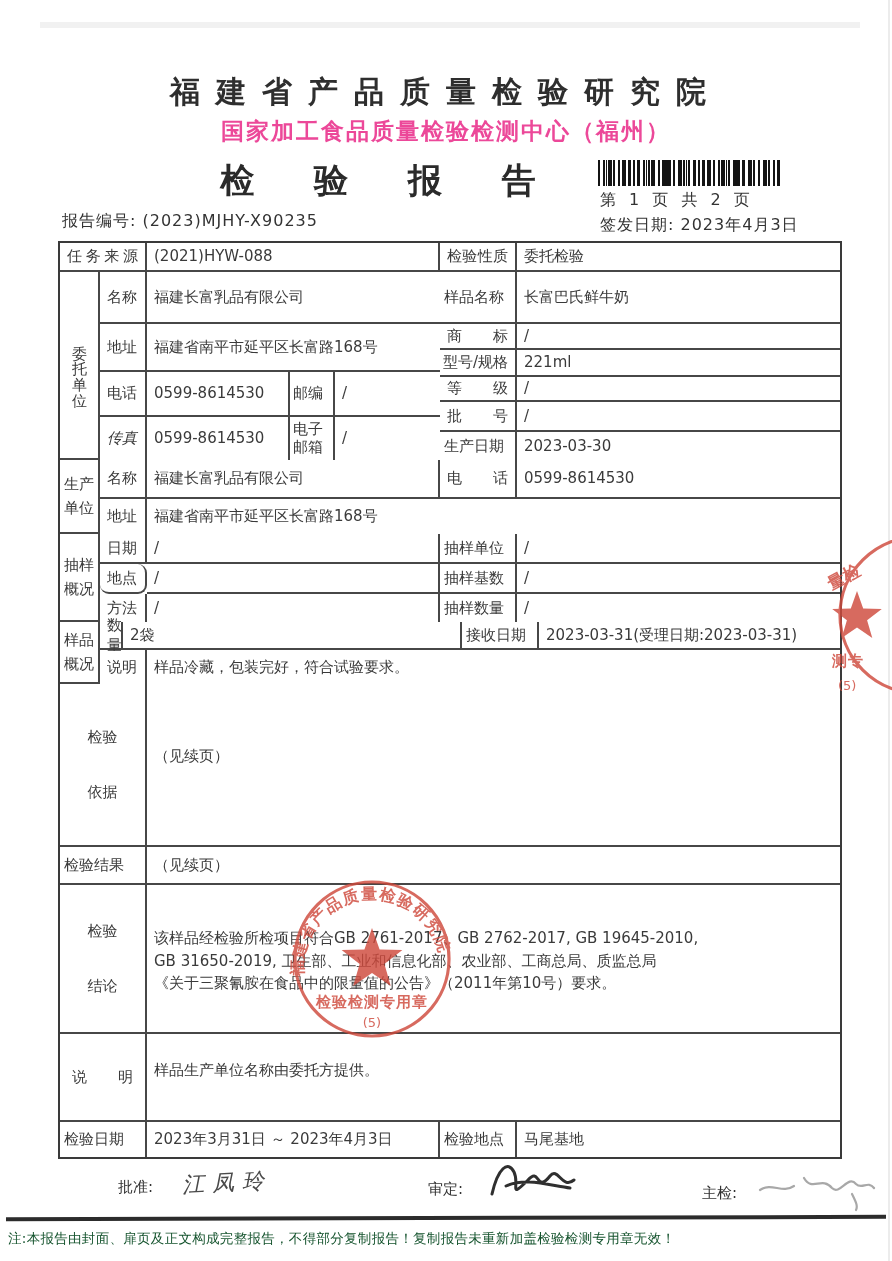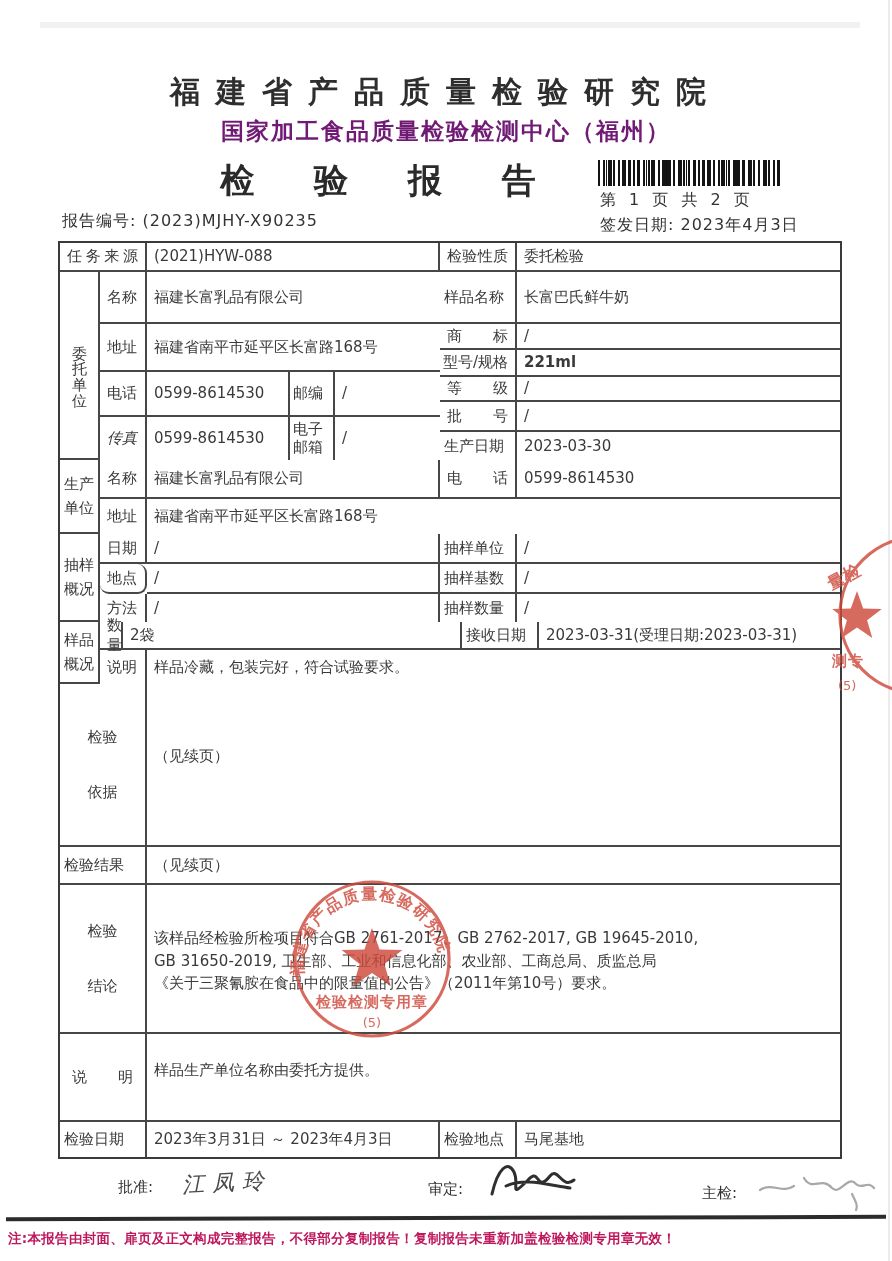"国家加工食品质量检验检测中心（福州）" .center-title { color: #701a75 -> #ec4899 }
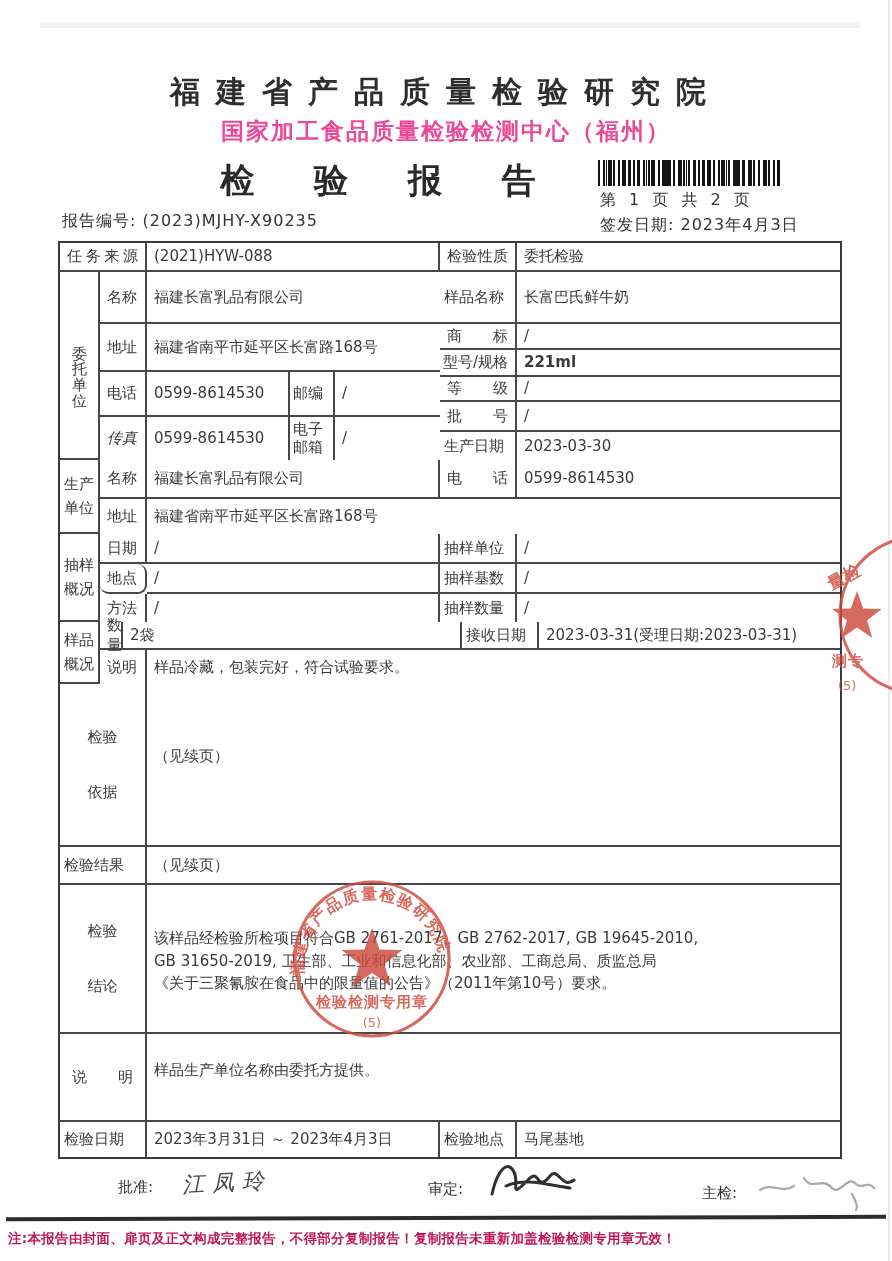"221ml" div.c { font-weight: bold -> none }
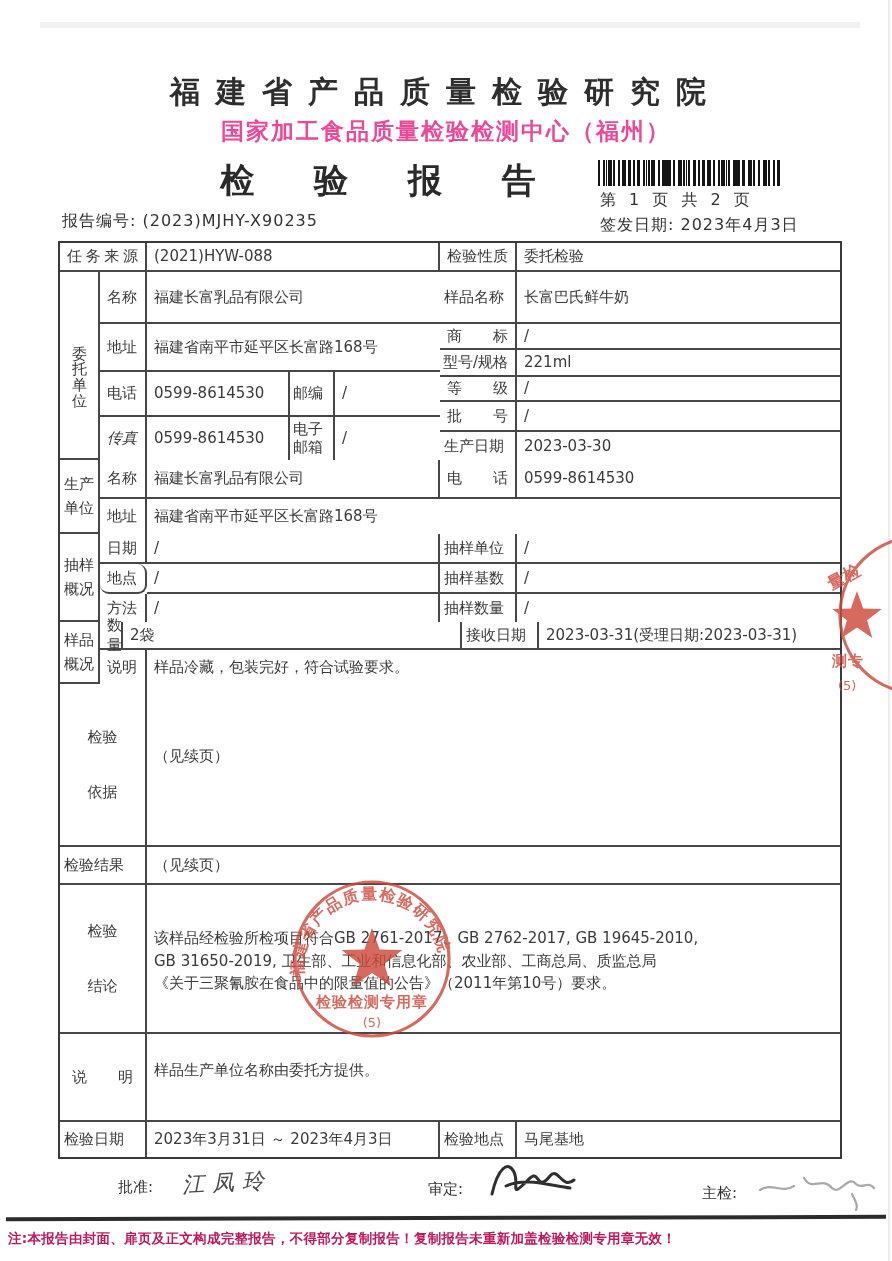"注:本报告由封面、扉页及正文构成完整报告，不得部分复制报告！复制报告未重新加盖检" .foot-note { color: #be185d -> #14532d; font-weight: bold -> normal }
